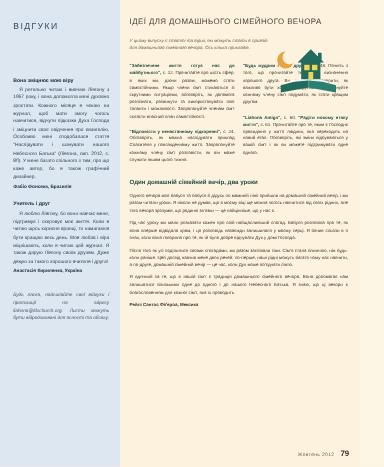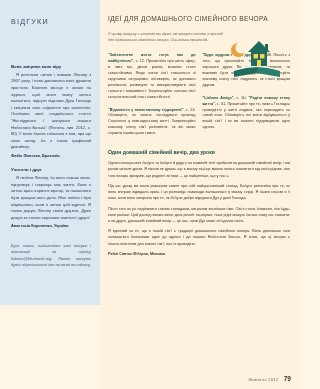"ВІДГУКИ" .sidebar { height: 305px -> 389px }
